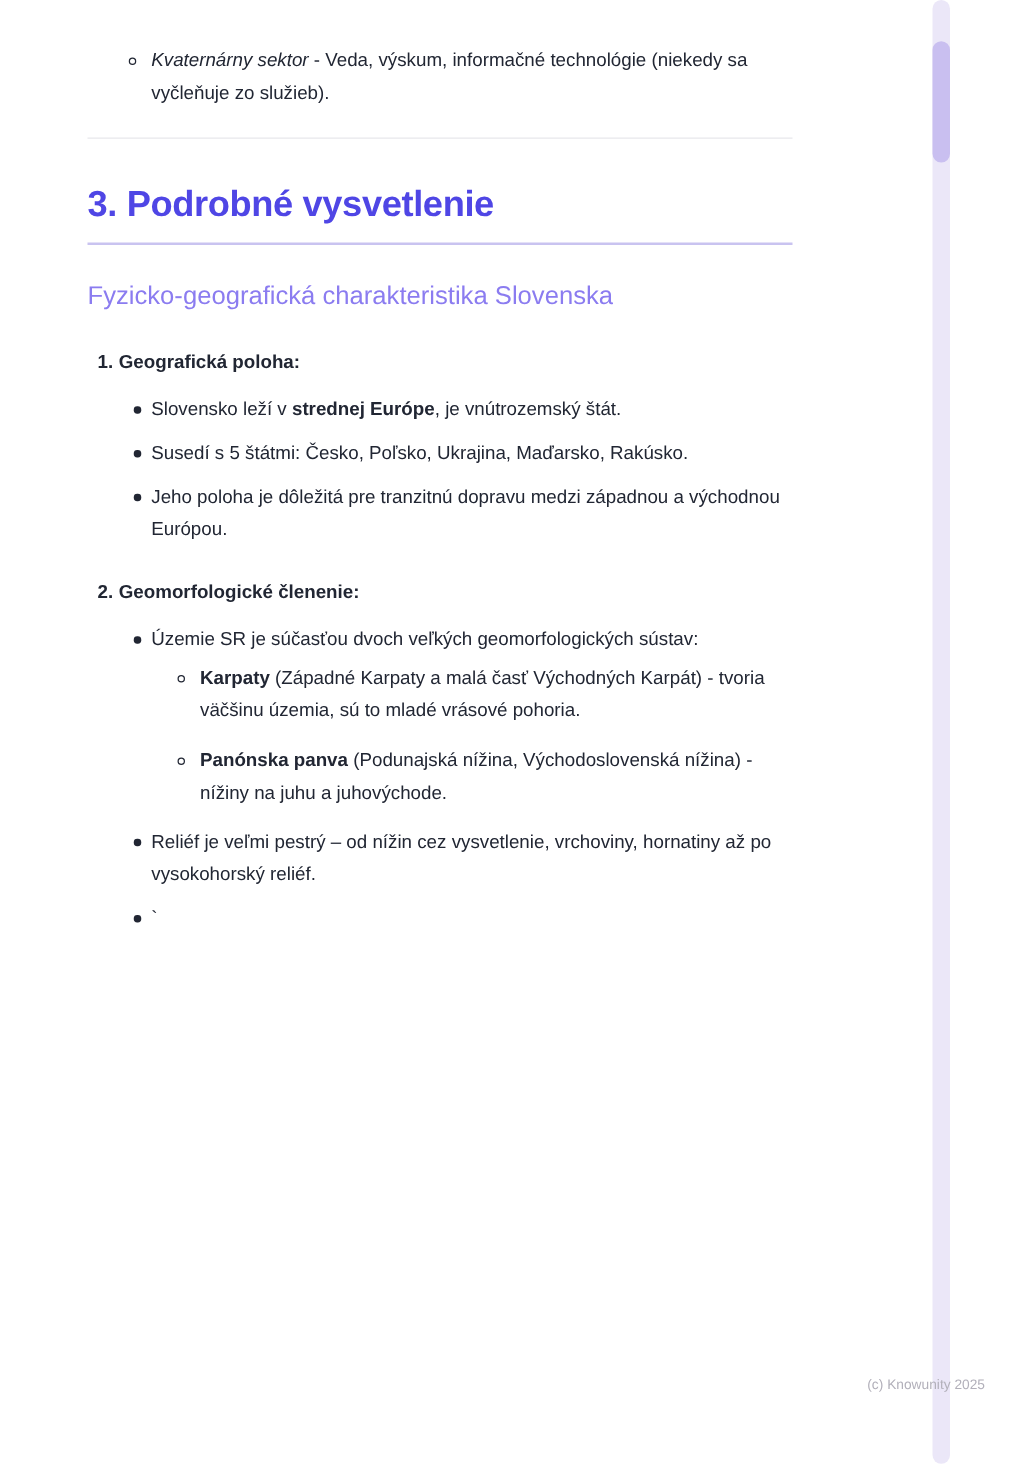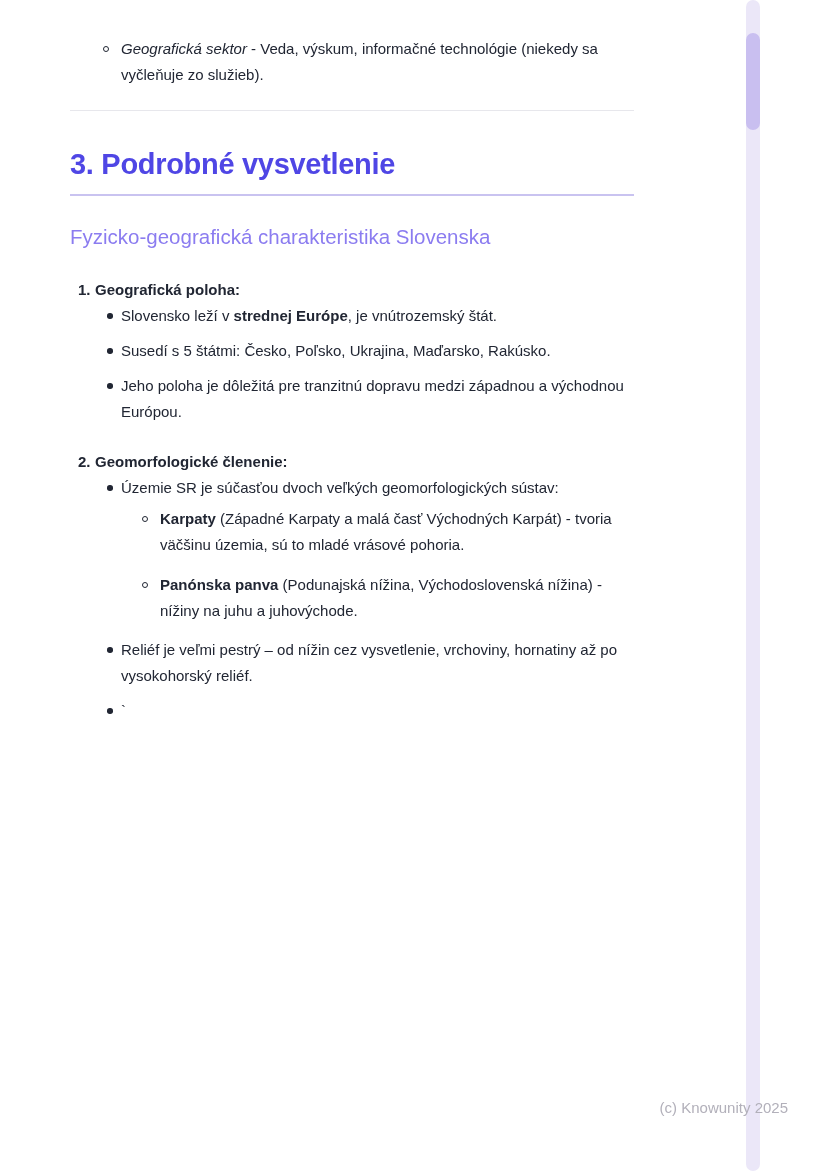"Geografická sektor" span.i { text: Geografická -> Kvaternárny }
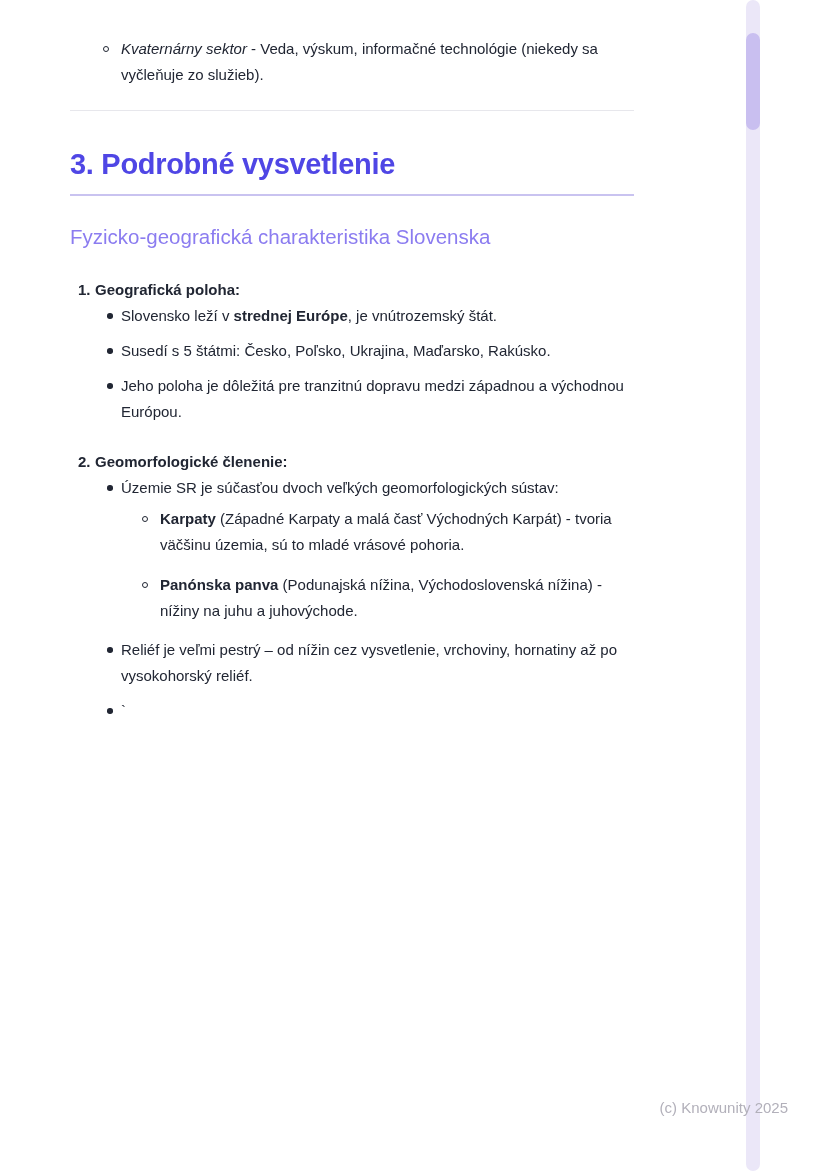"Slovensko leží v strednej Európe," .bullets { margin-top: none -> 12px }
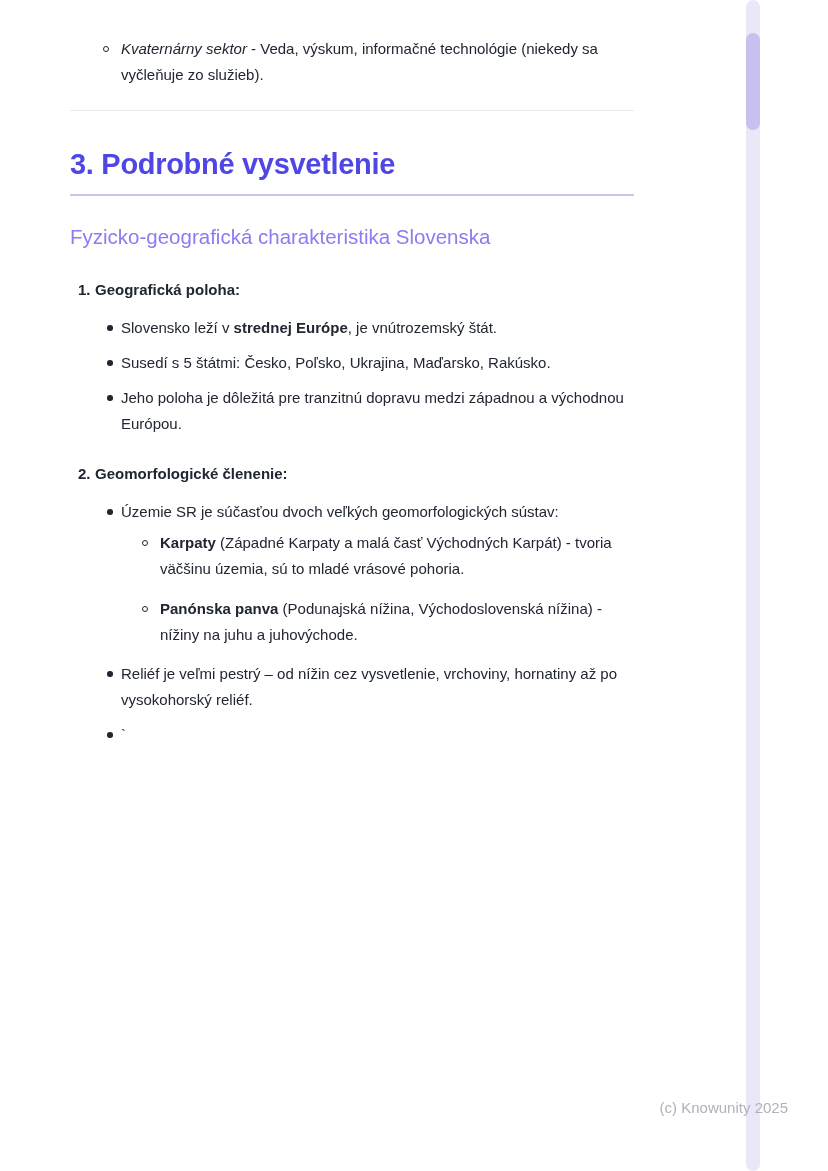"(c) Knowunity 2025" .footer { font-size: 15px -> 11px }
